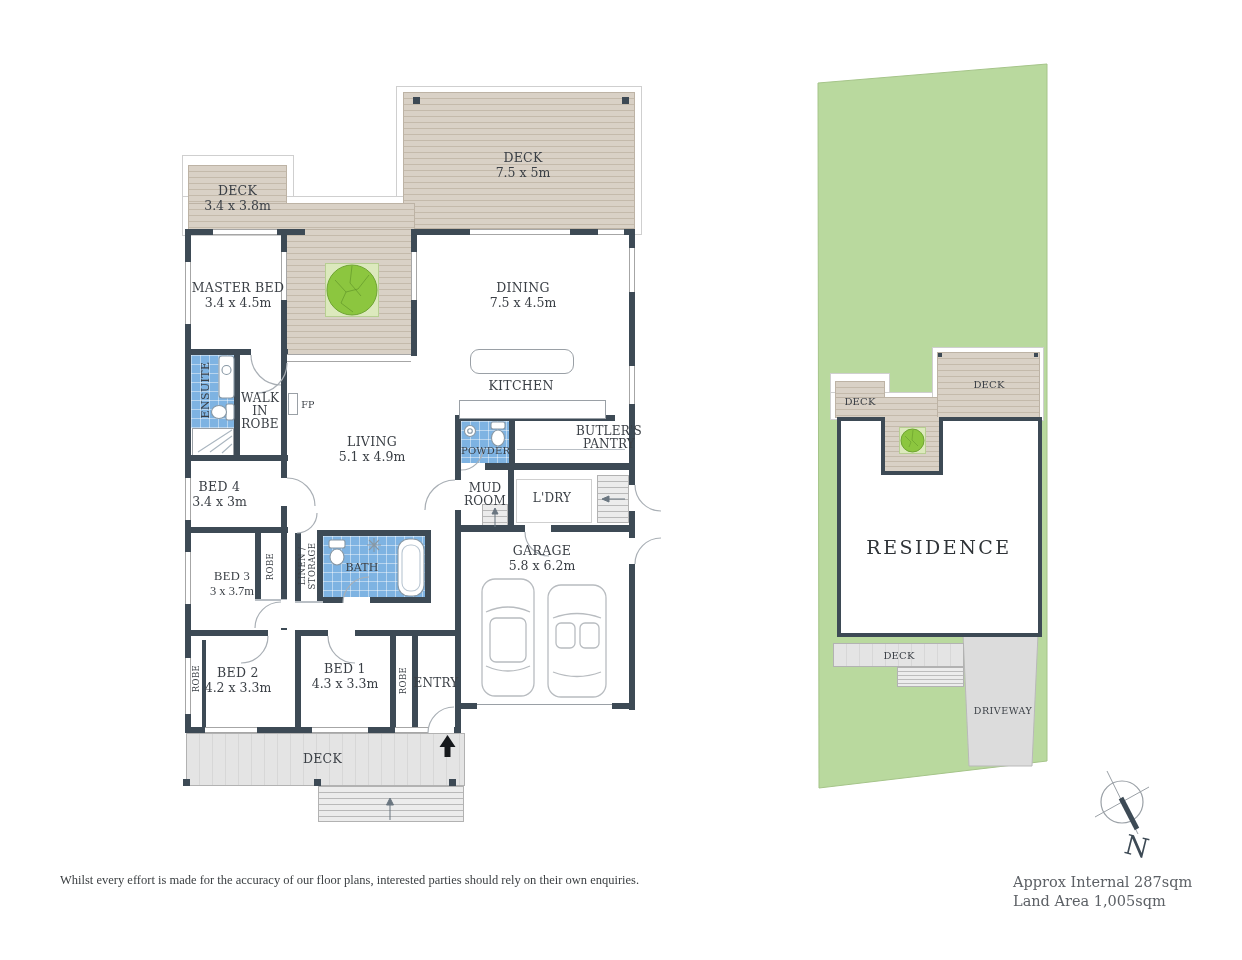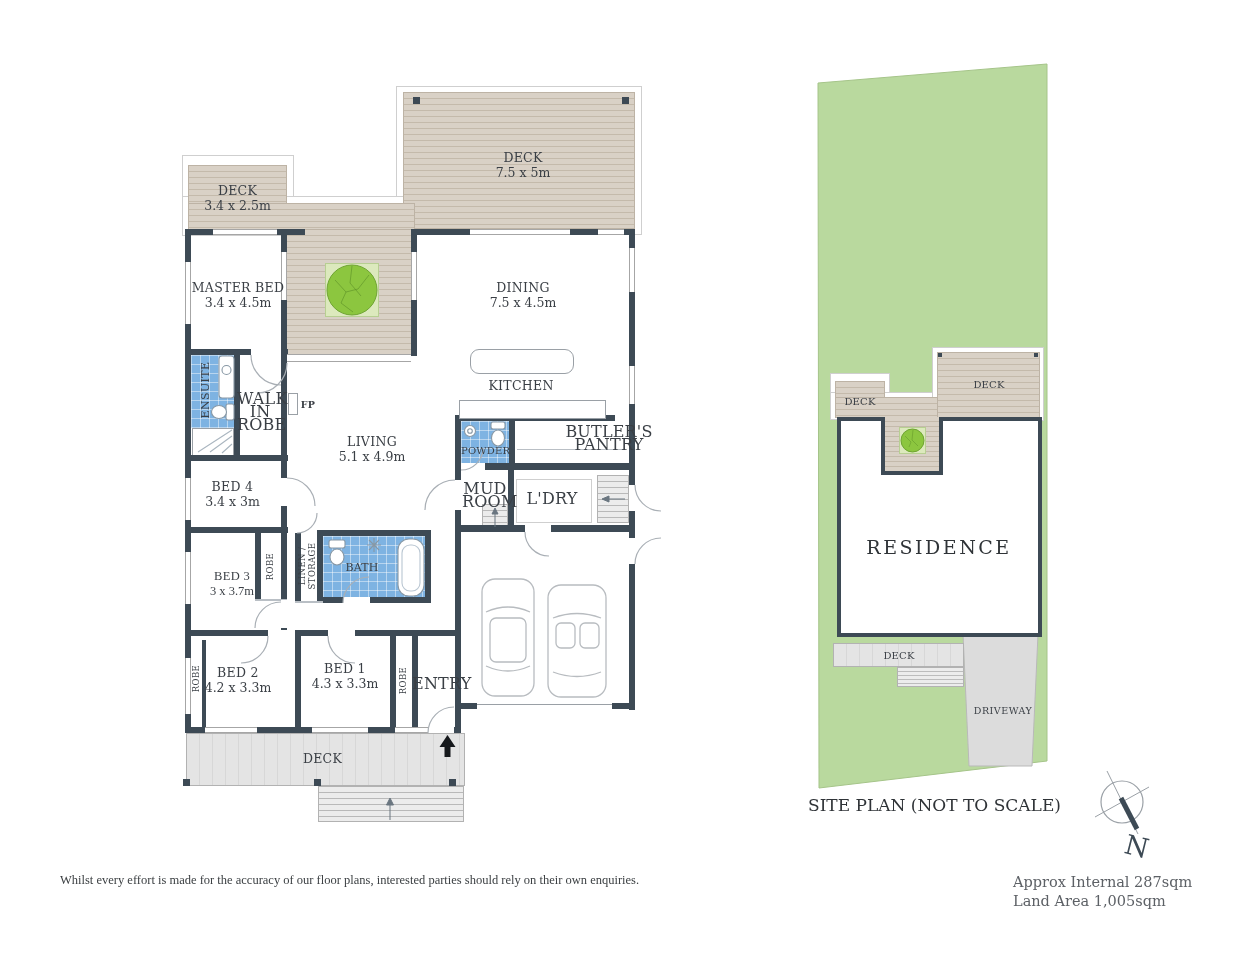"3.4 x 2.5m" div.dim { text: 2.5m -> 3.8m }
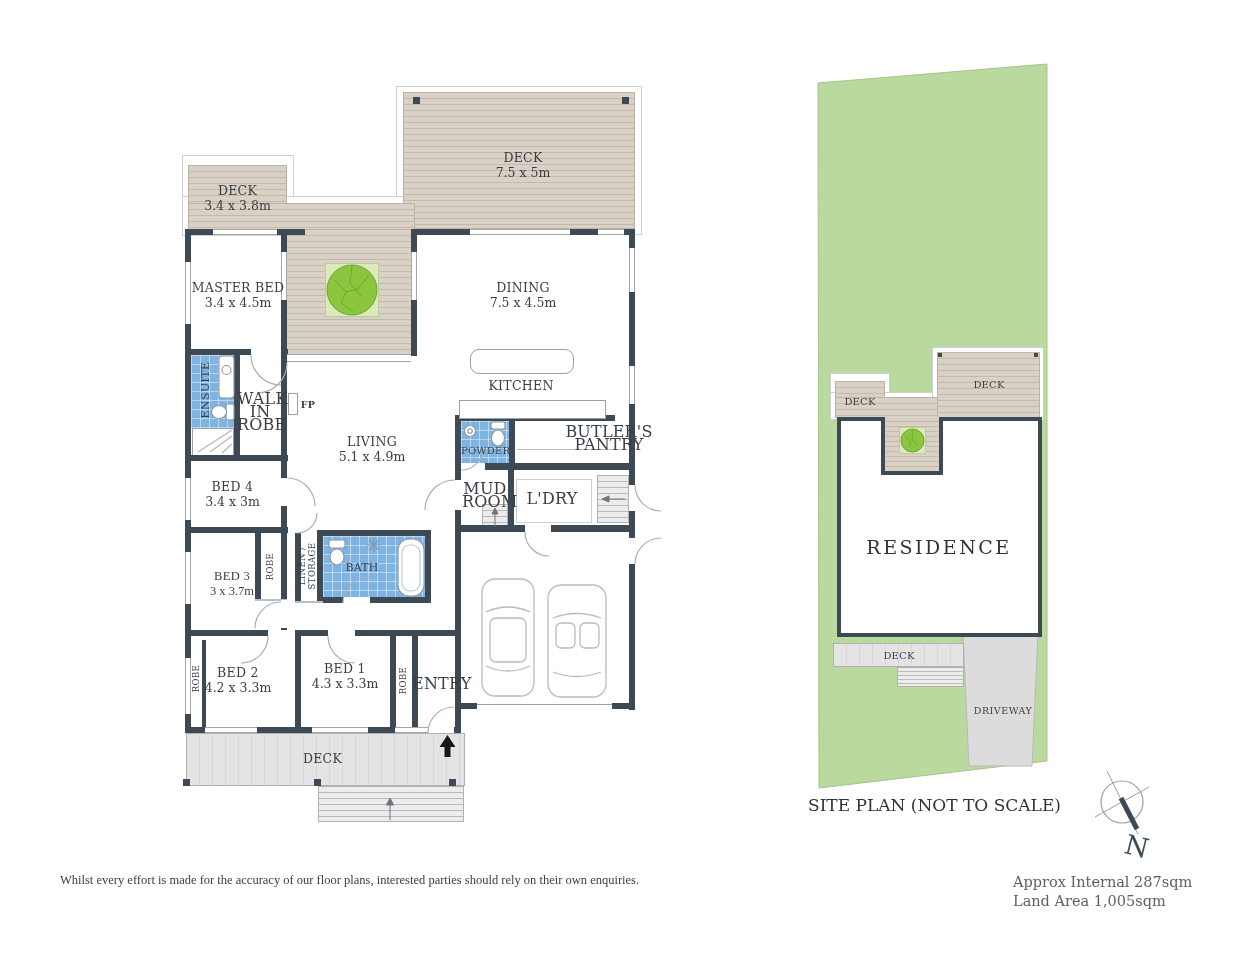"WALK IN ROBE" .slbl { font-size: 16px -> 12px }
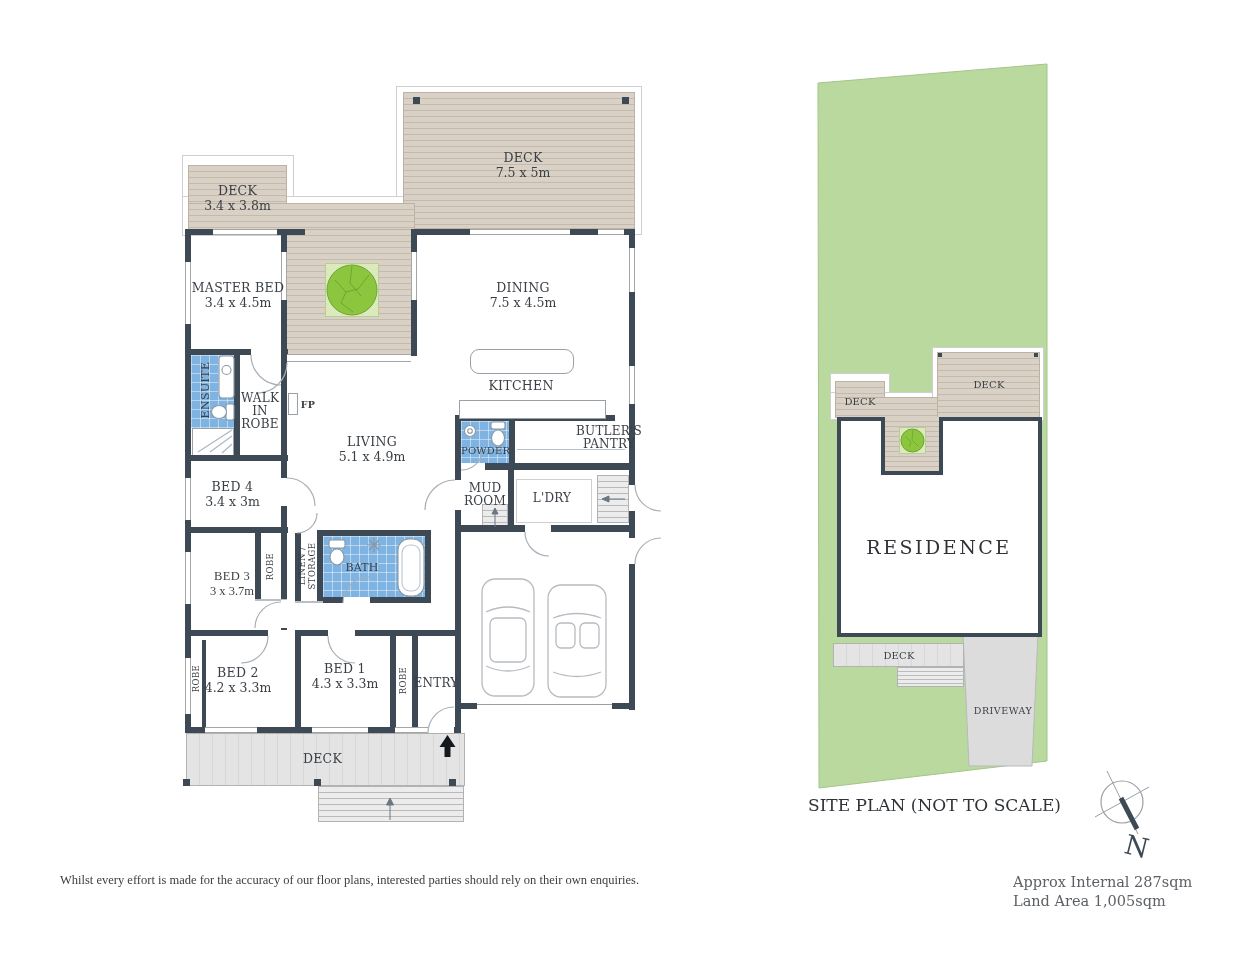"FP" div.slbl { font-weight: bold -> normal }
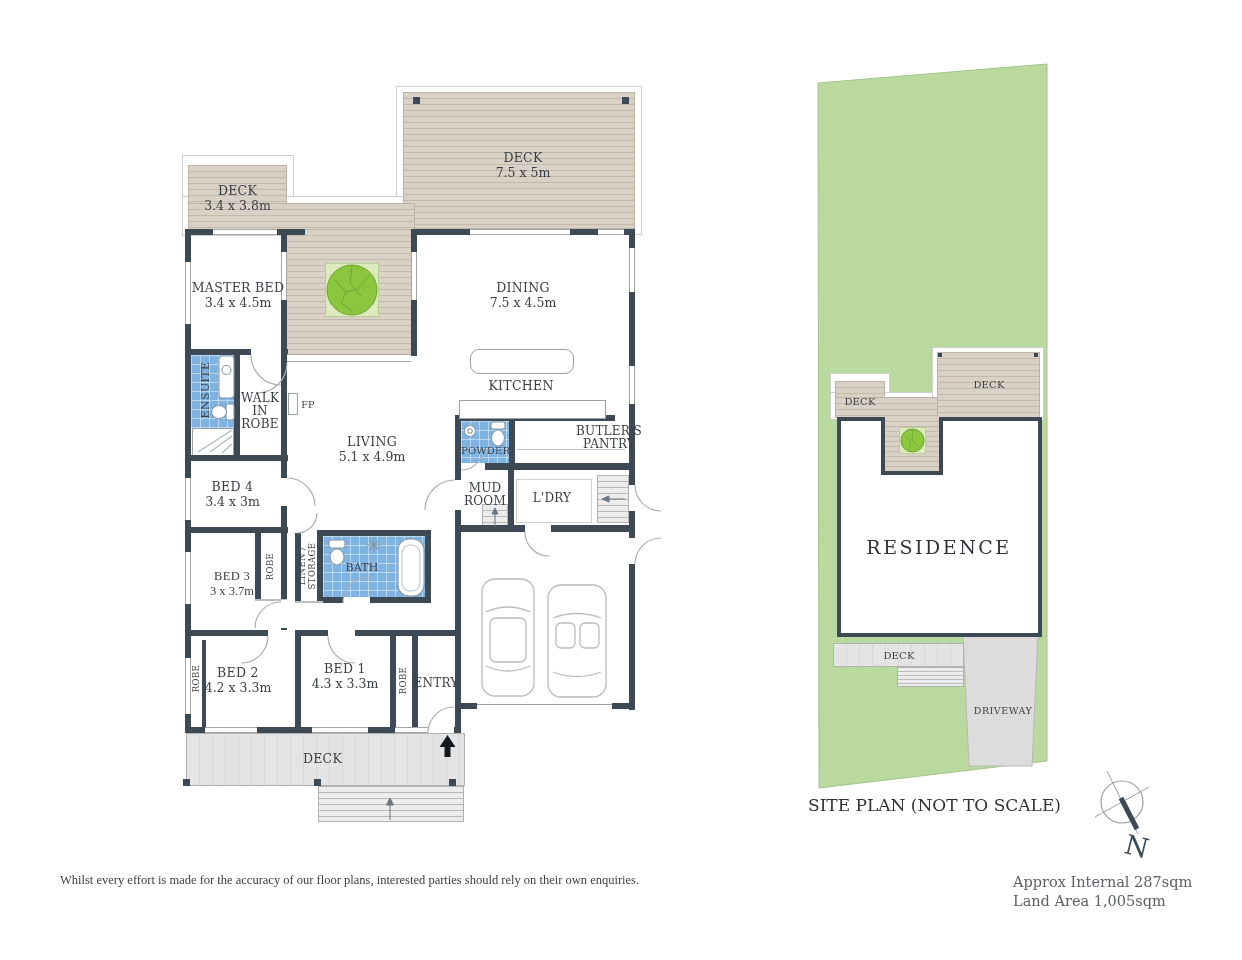"BED 4" div.lblbox { left: 175px -> 162px }
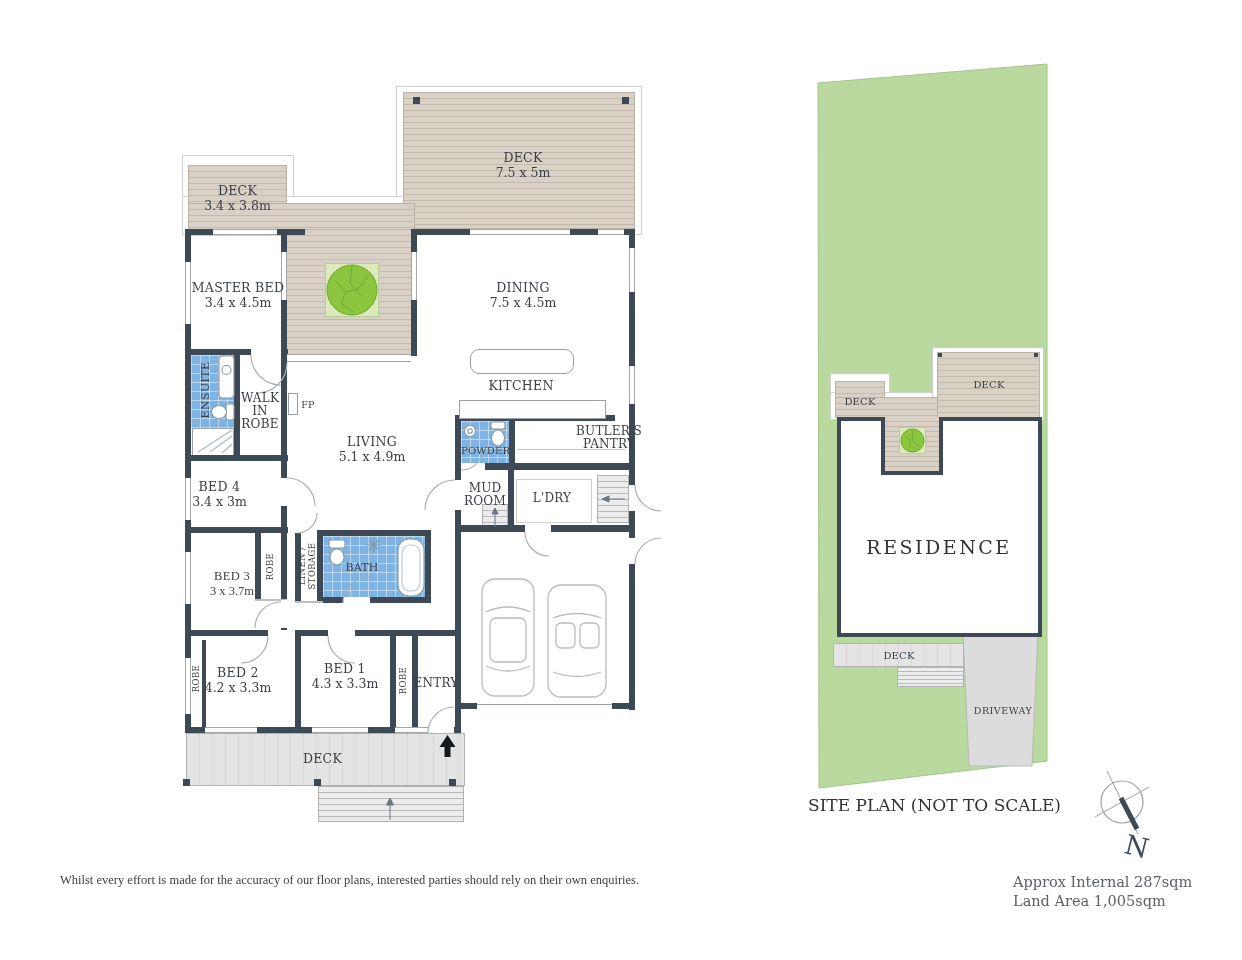"GARAGE" div.lblbox { html: none -> <div> <div>GARAGE</div> <div>5.8 x 6.2m</div> </div> }
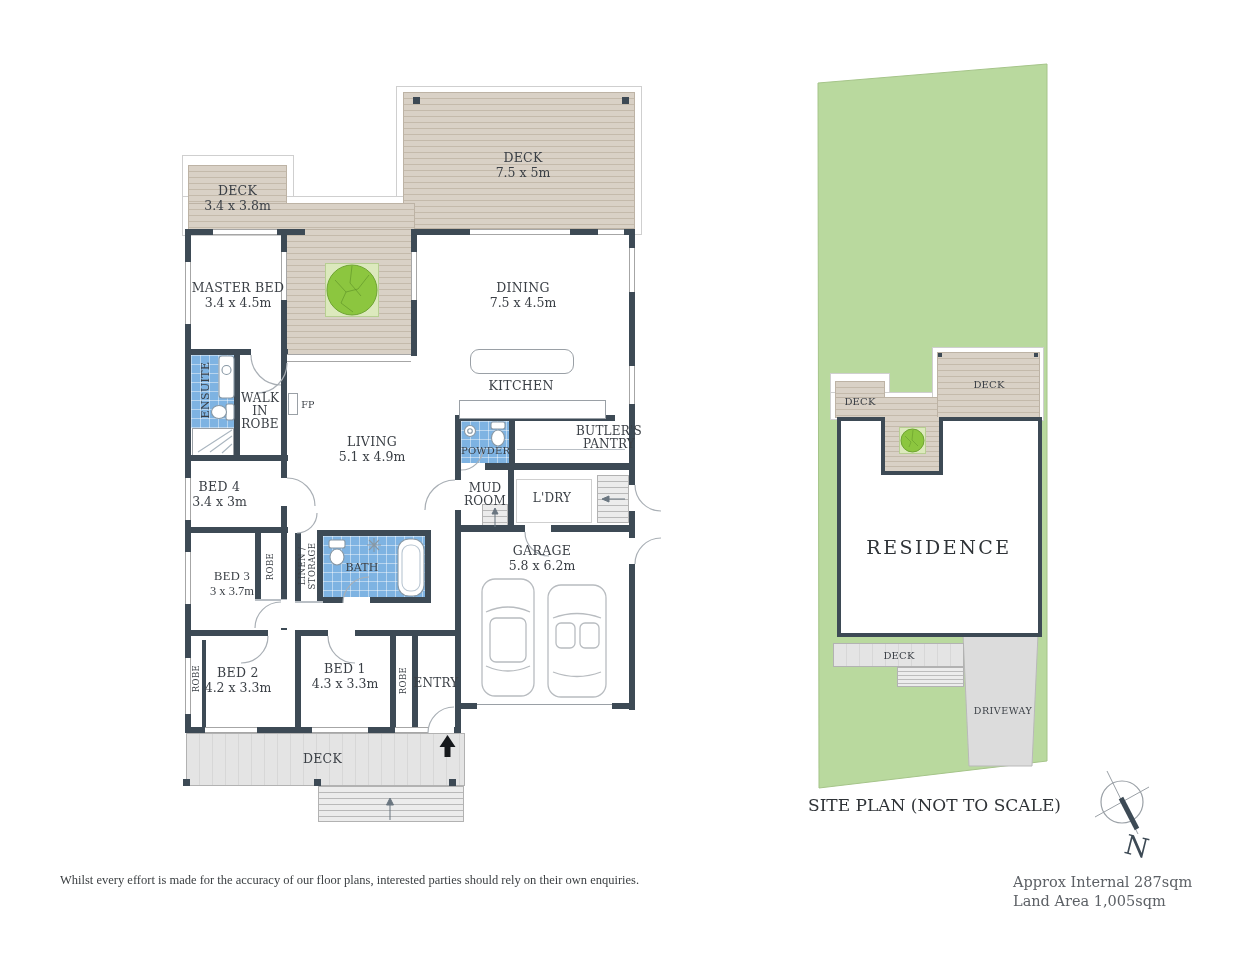"SITE PLAN (NOT TO SCALE)" div.caption { html: <div>SITE PLAN (NOT TO SCALE)</div> -> none }
